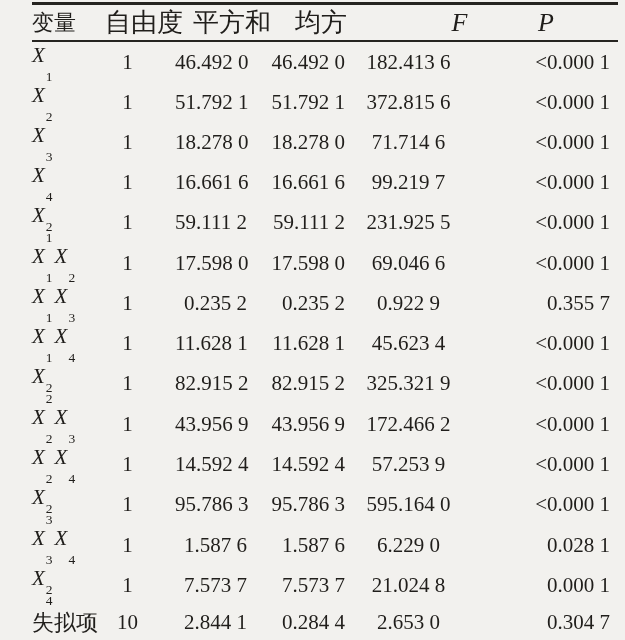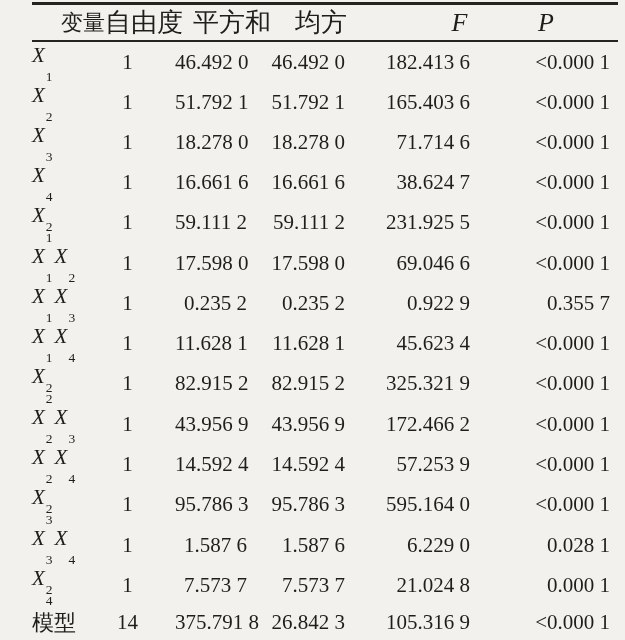"变量" th.c1 { text-align: right -> left }
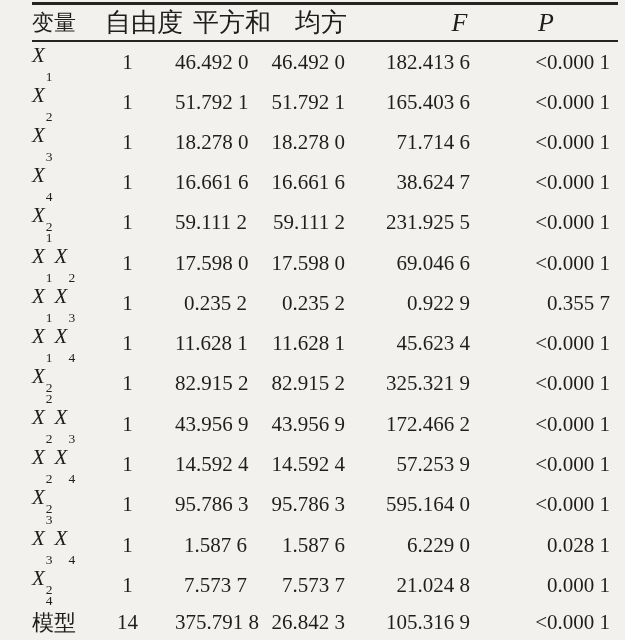"182.413 6" td.c5 { text-align: none -> center }
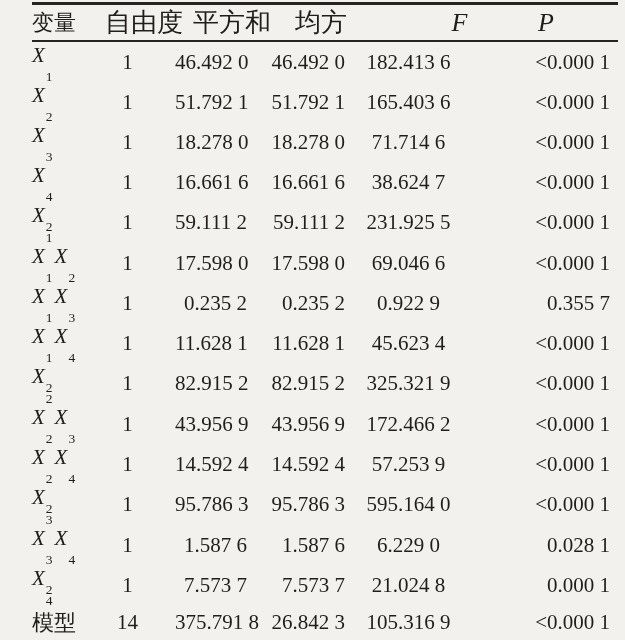"165.403 6" td.c5 { text: 165.403 -> 372.815 }
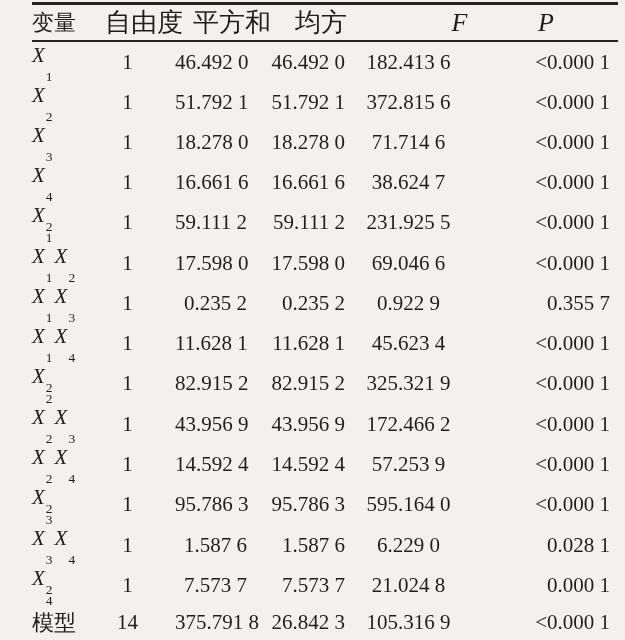"38.624 7" td.c5 { text: 38.624 -> 99.219 }
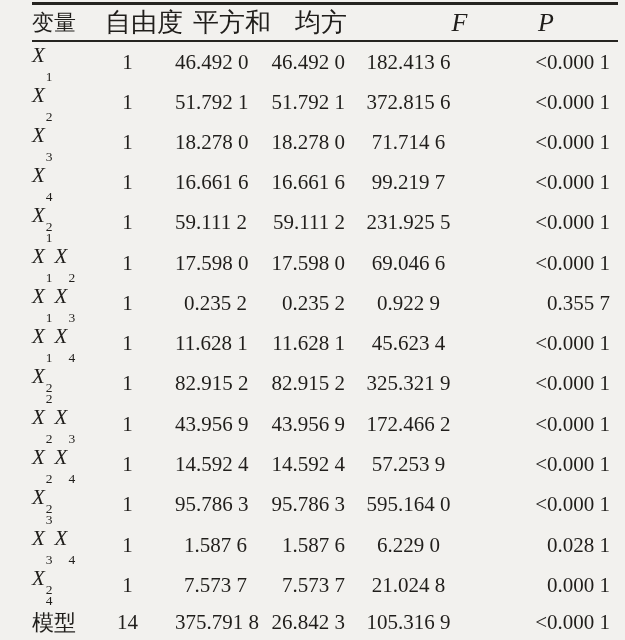"模型" tr { html: <tr> <td>模型</td> <td>14</td> <td>375.791 8</td> <td>26.842 3</td> <td>105.316 9</td> <td>&lt;0.000 1</td> </tr> -> none }
